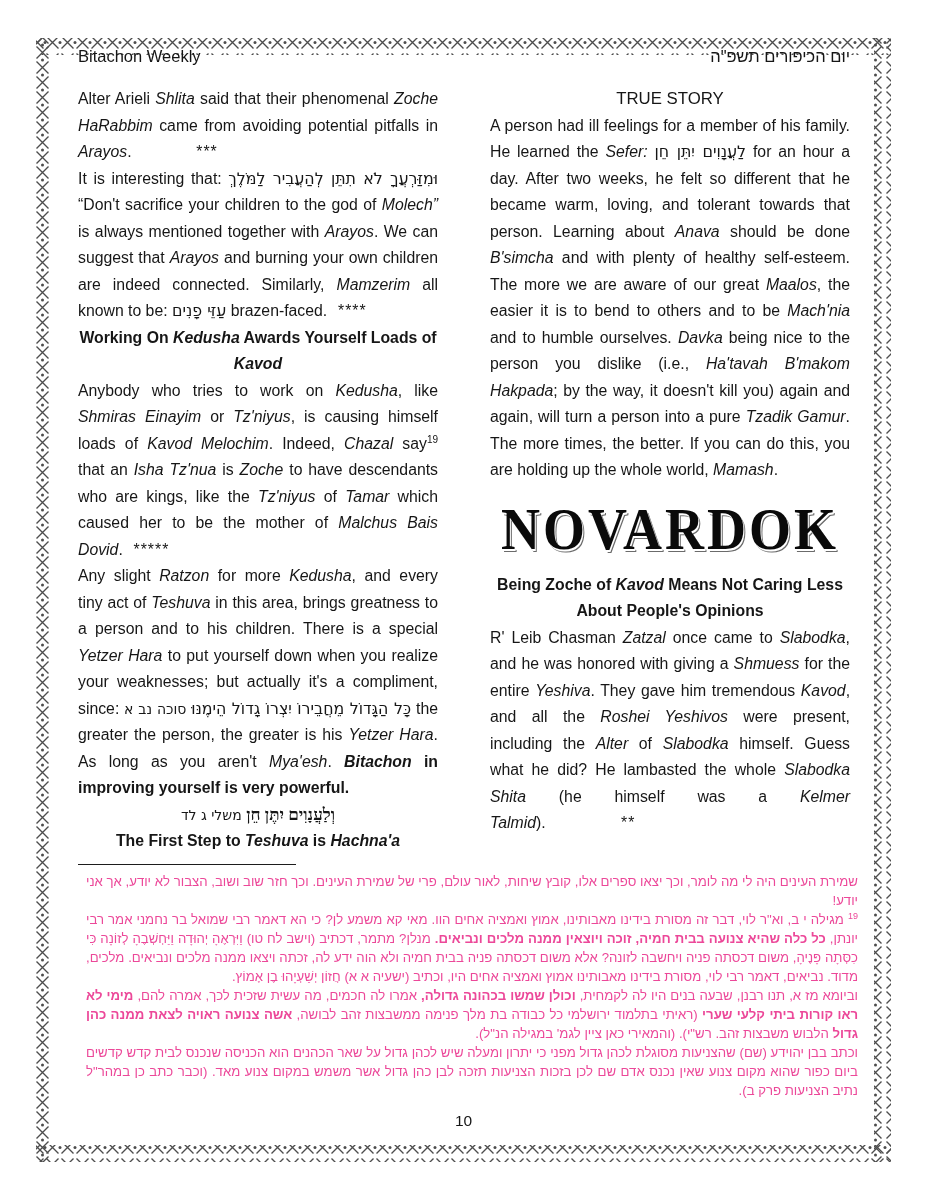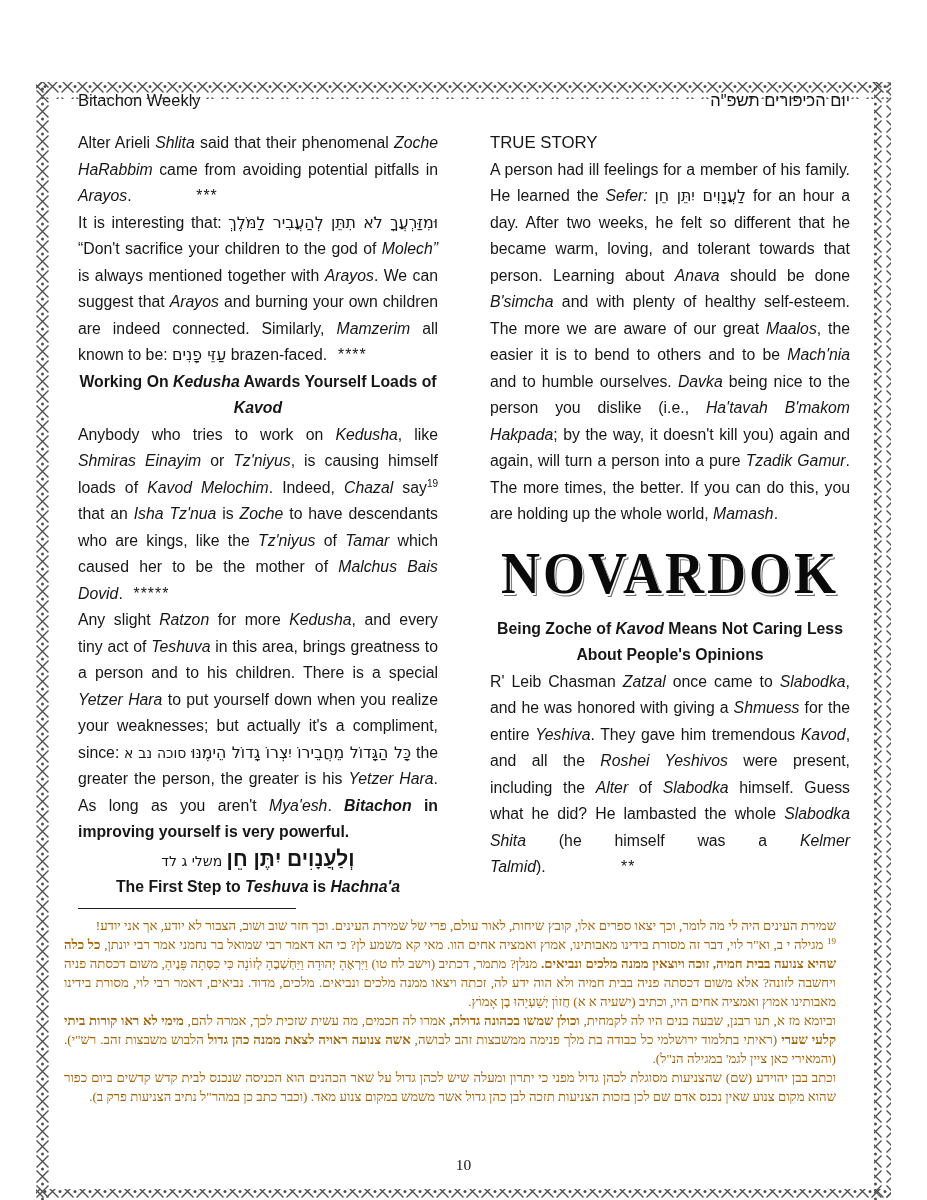"Bitachon Weekly" .page { margin-top: 44px -> none }
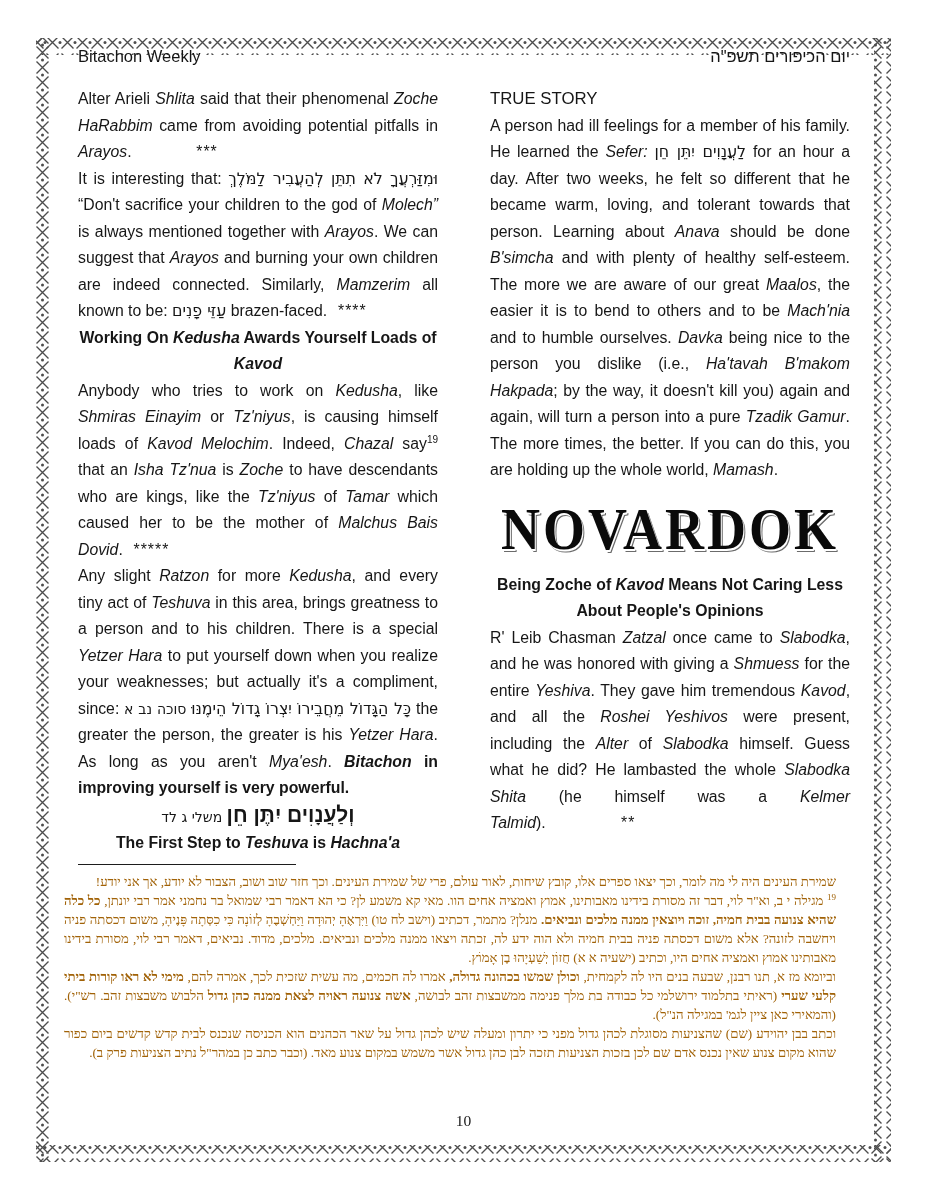"TRUE STORY" .head-plain { text-align: left -> center }
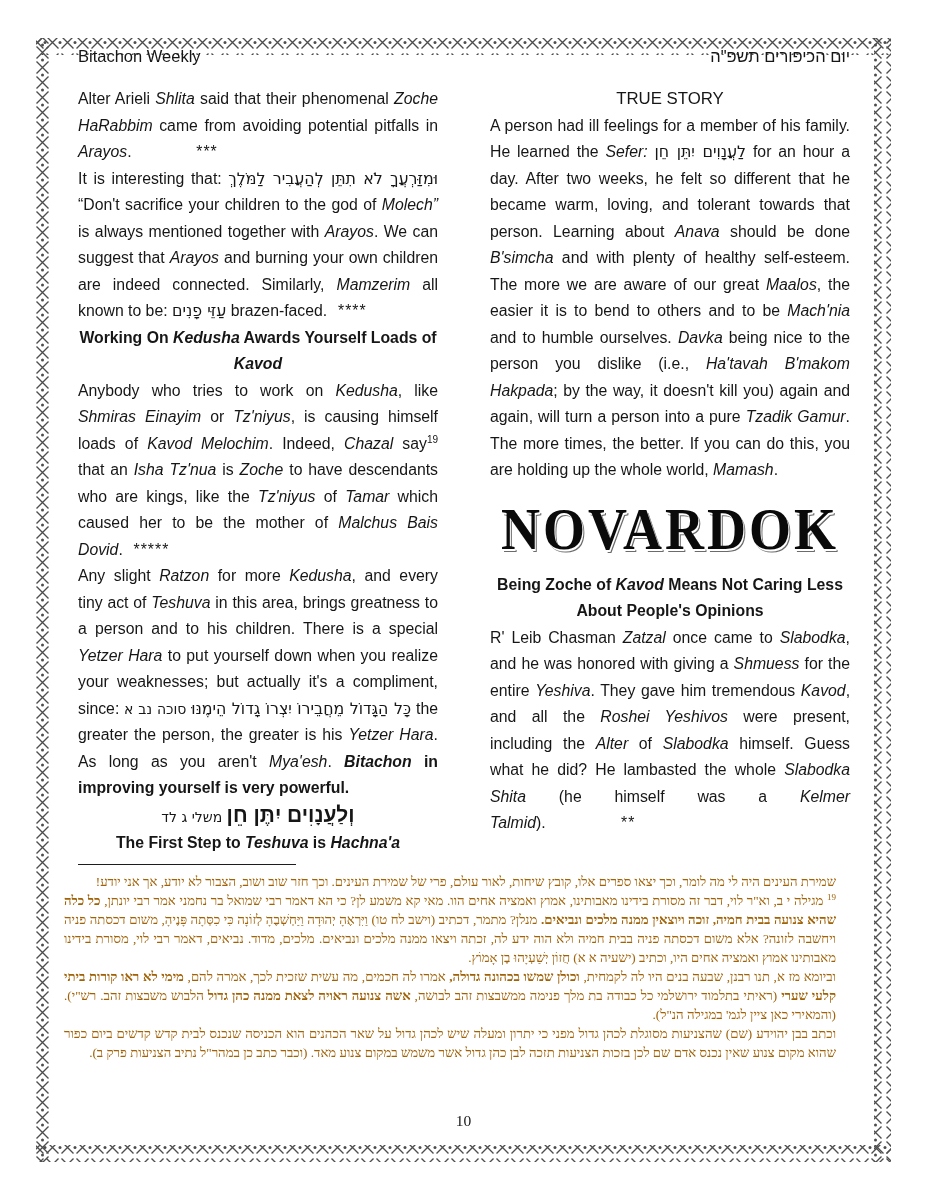"וְלַעֲנָוִים יִתֶּן חֵן" .hebbig { font-family: Liberation Sans, sans-serif -> Liberation Serif, serif; font-size: 21px -> 17px }
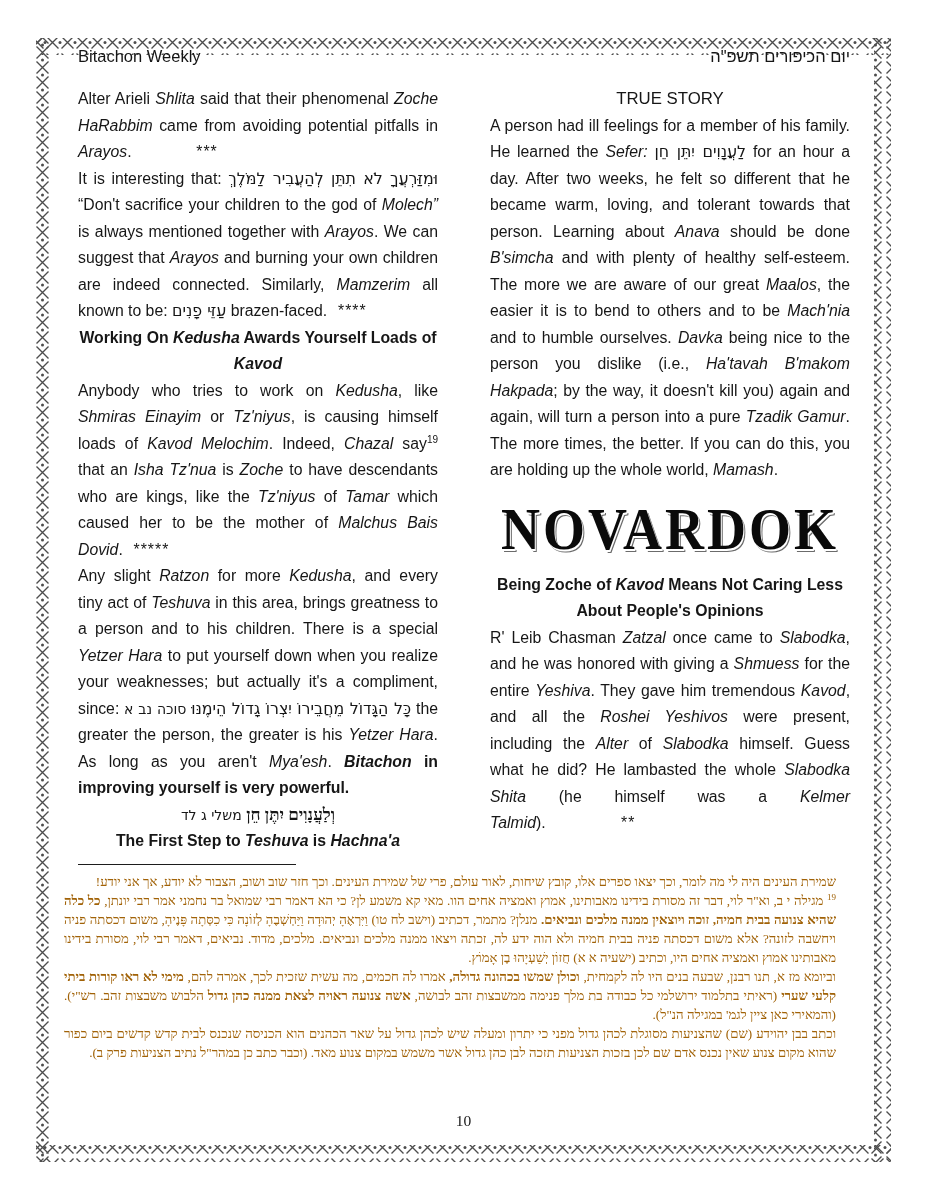"שמירת העינים היה לי מה" .footnotes { color: #a16207 -> #ec4899; font-family: Liberation Serif, serif -> Liberation Sans, sans-serif; left: 64px -> 86px }
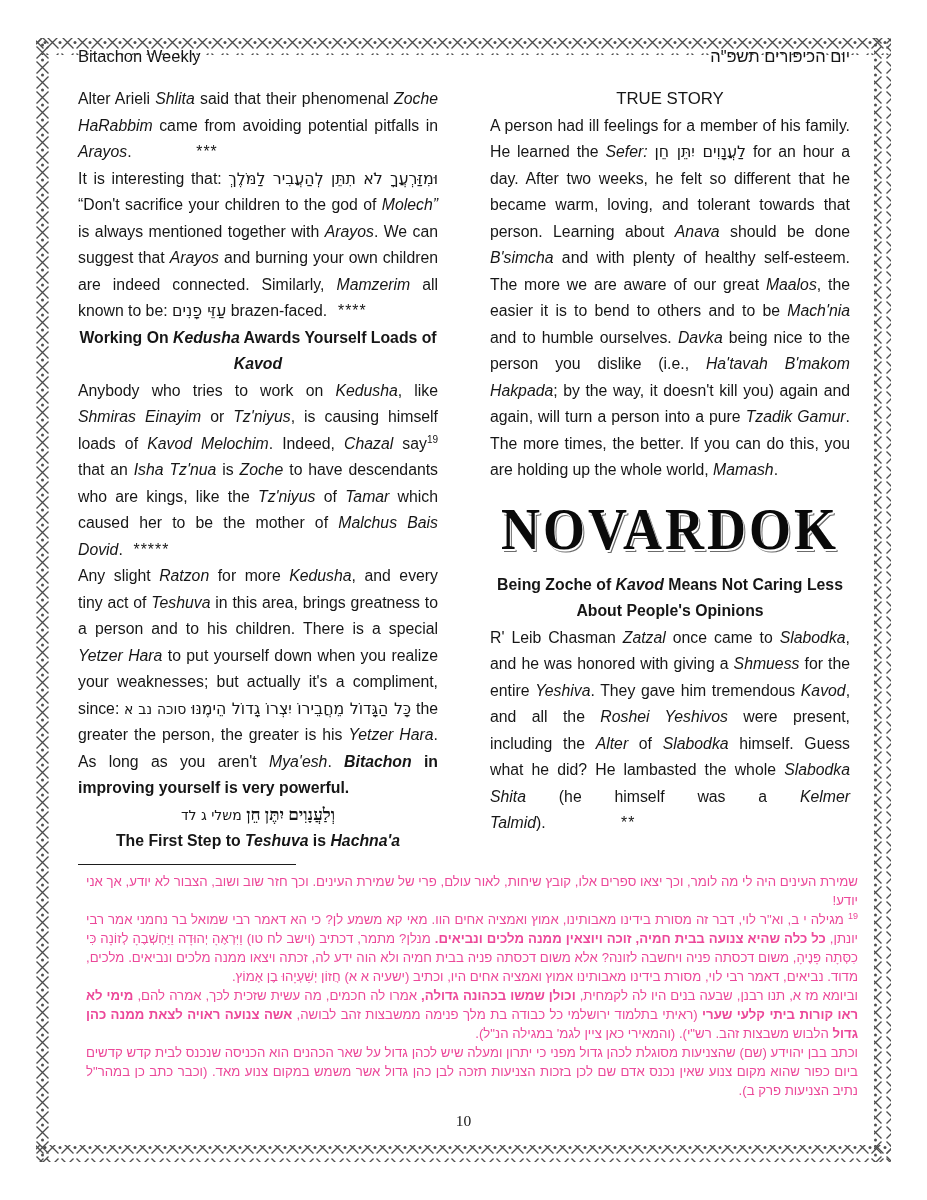"10" .page-number { font-family: Liberation Serif, serif -> Liberation Sans, sans-serif }
